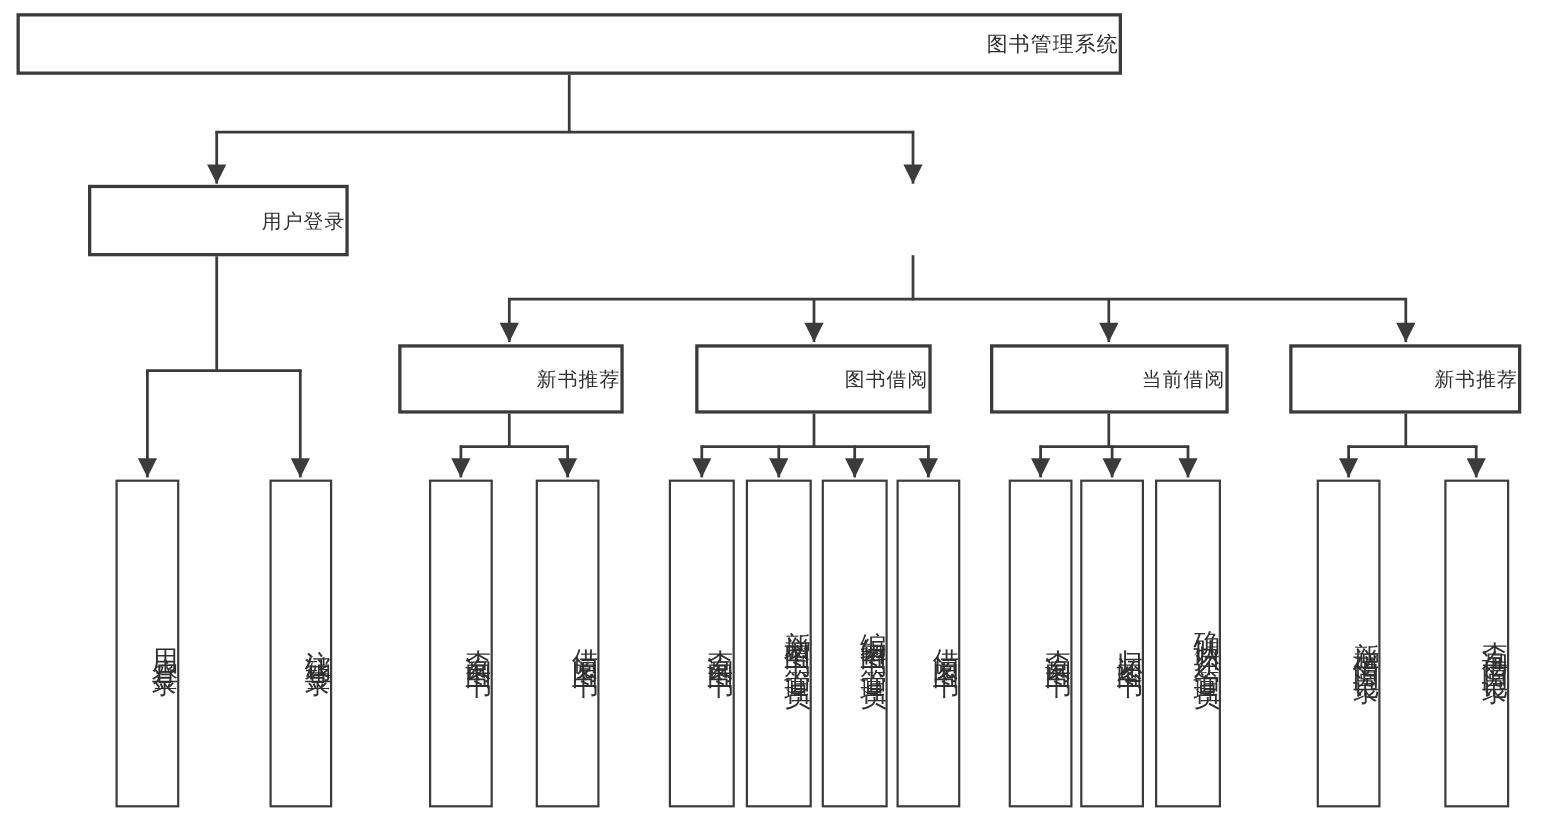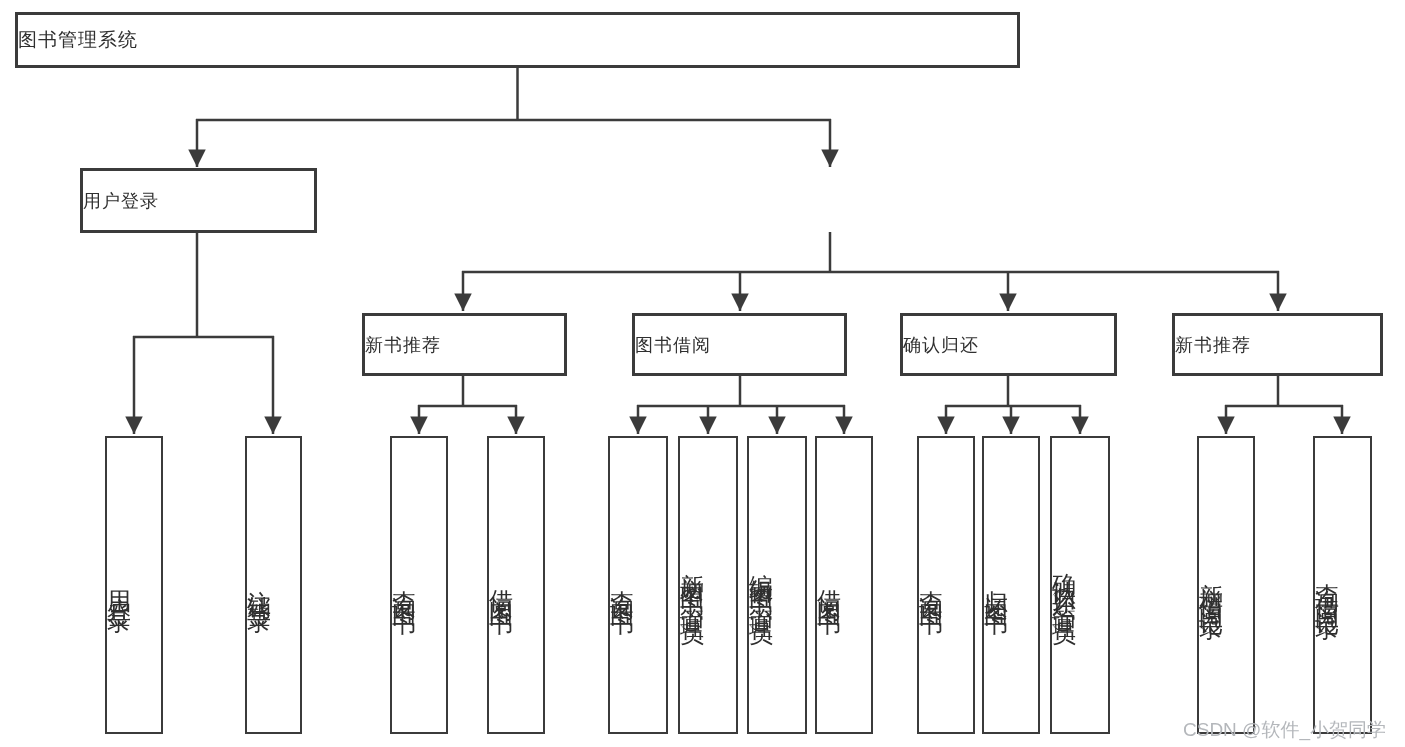"图书管理系统" .node { justify-content: flex-start -> flex-end }
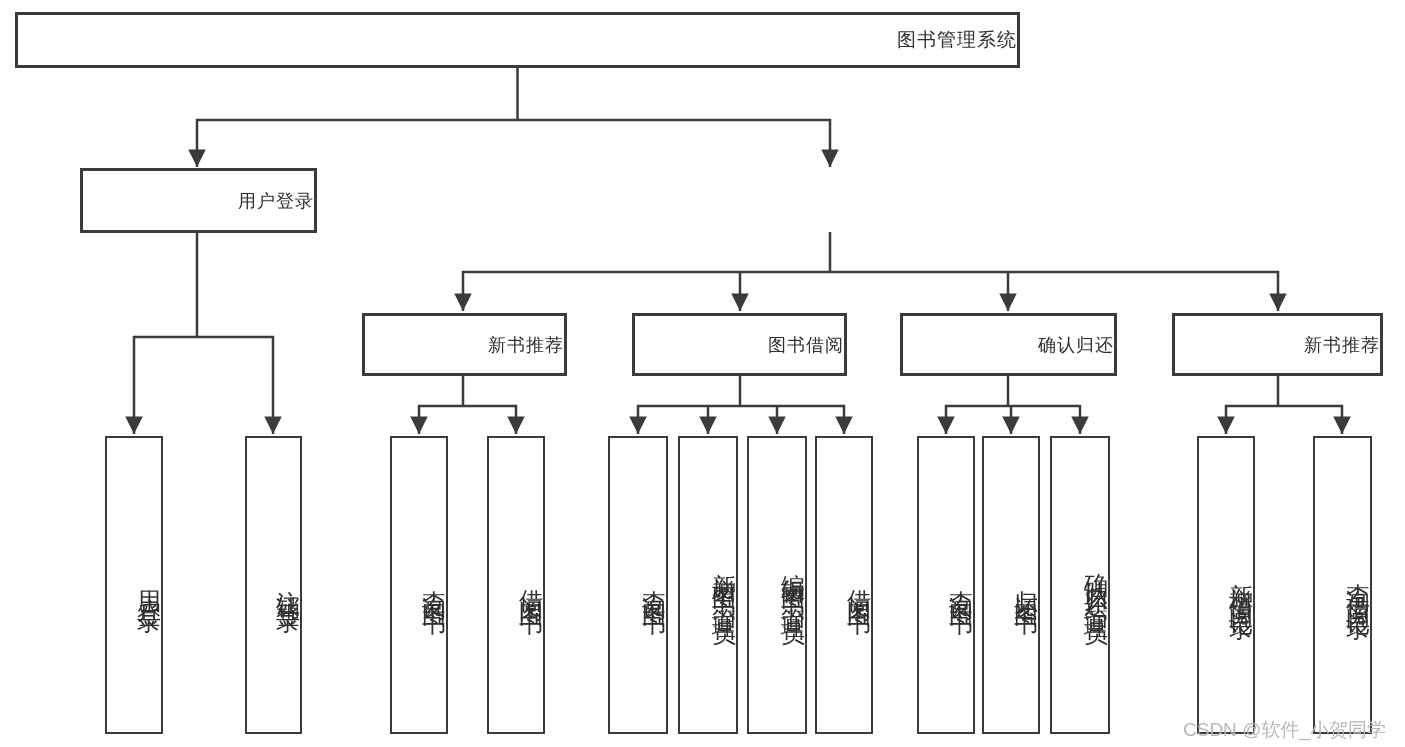"确认归还" span { text: 确认归还 -> 当前借阅 }
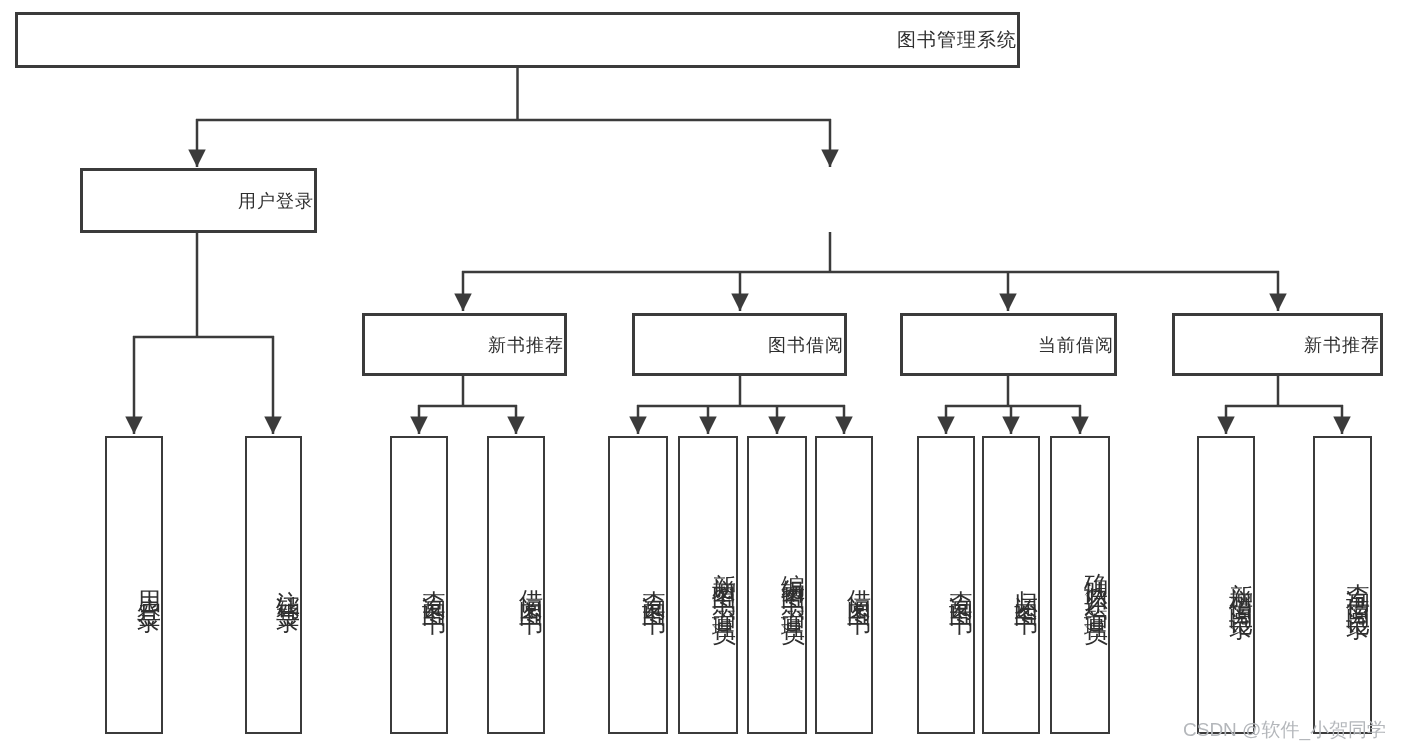"CSDN @软件_小贺同学" div { html: <div>CSDN @软件_小贺同学</div> -> none }
